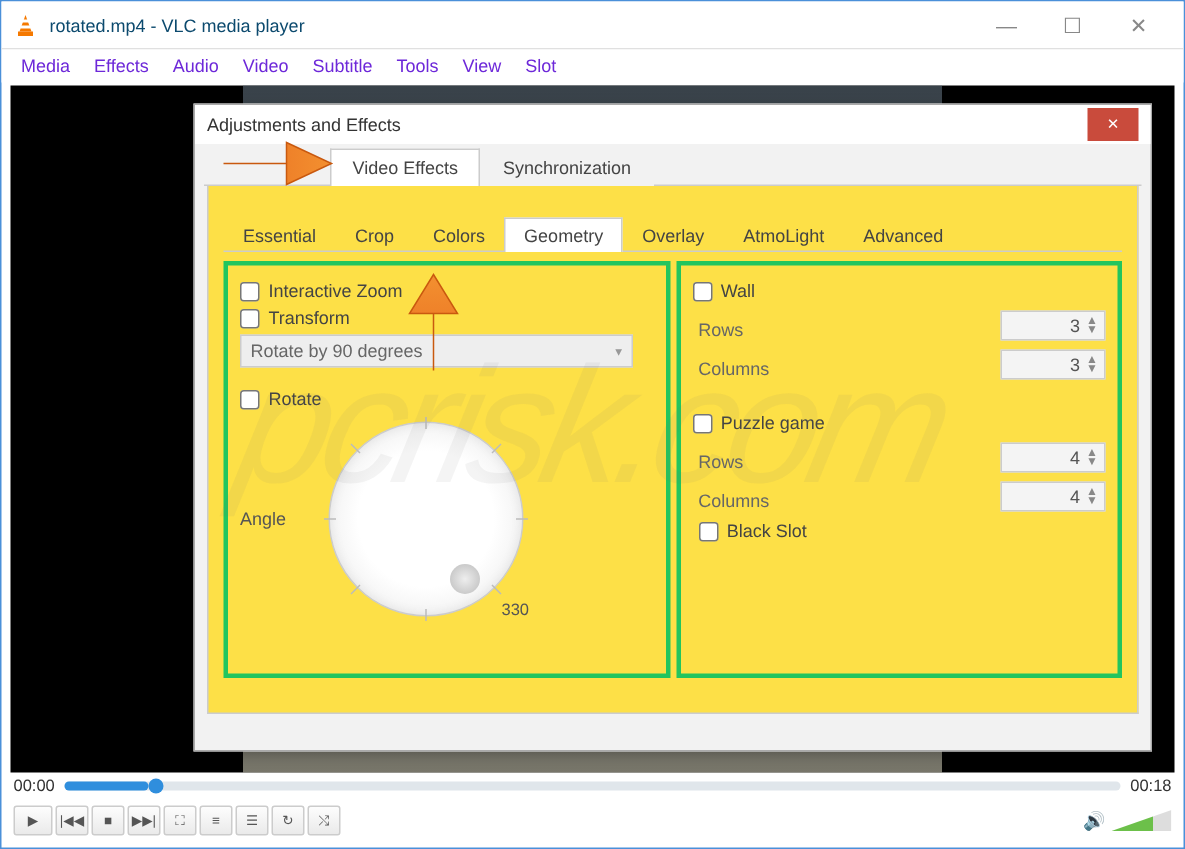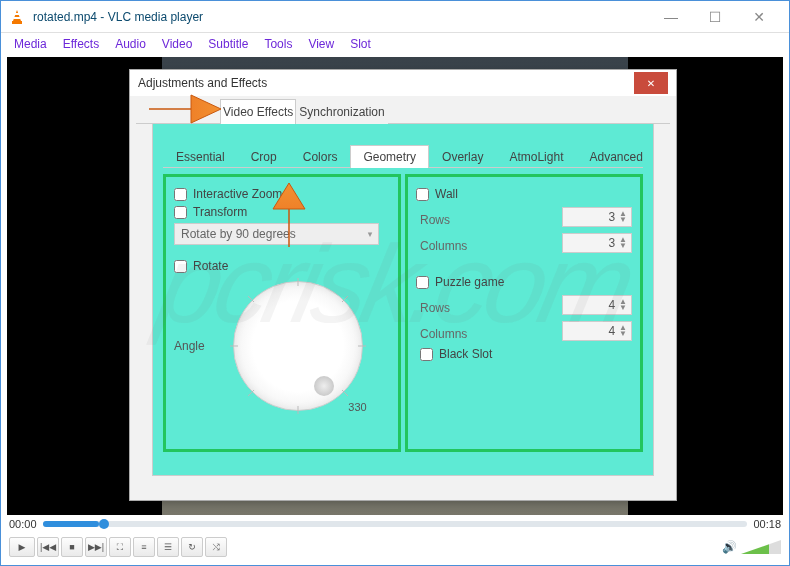"Adjustments and Effects" .dialog { width: 548px -> 639px }
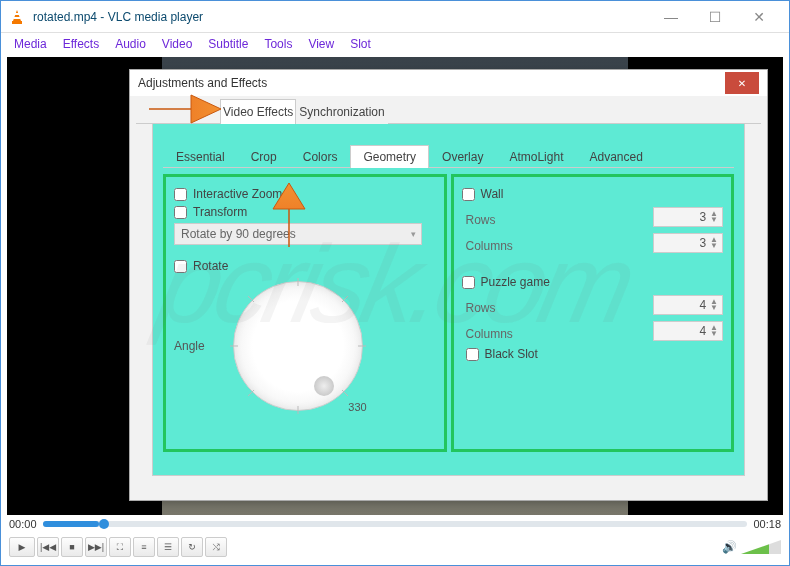"Video Effects" .main-tab { padding: 5px 2px -> 5px 14px }
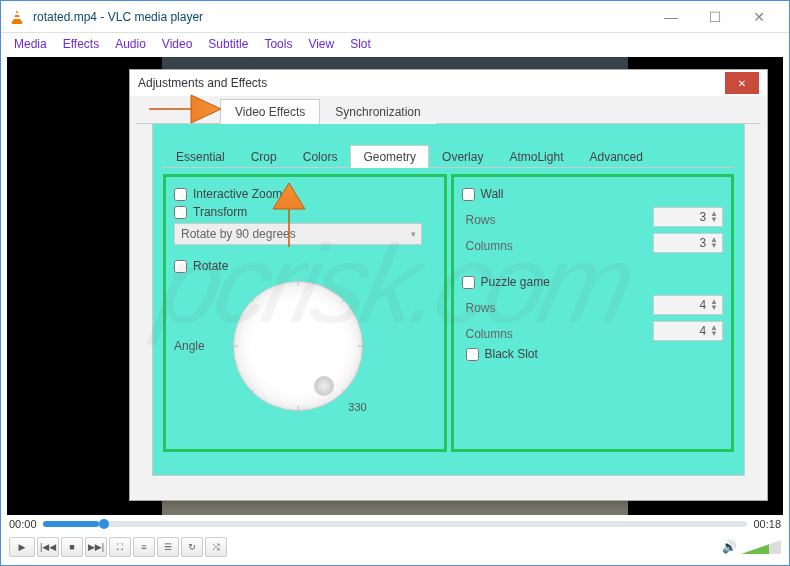"Essential" .content { background: #5eead4 -> #fde047; margin: 0 22px -> 0 8px }
